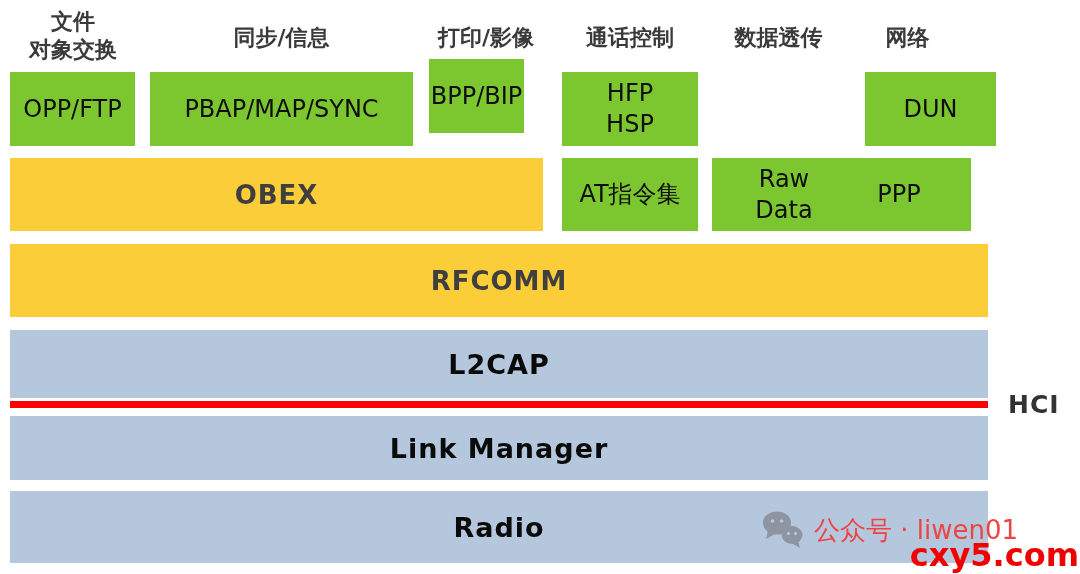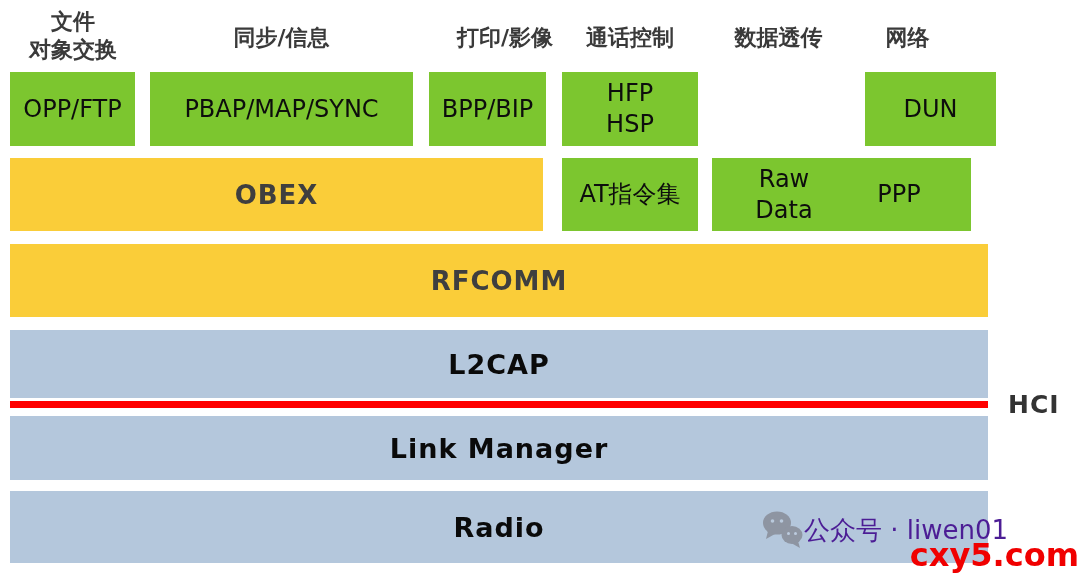"打印/影像" div.col-header { text-align: right -> none }
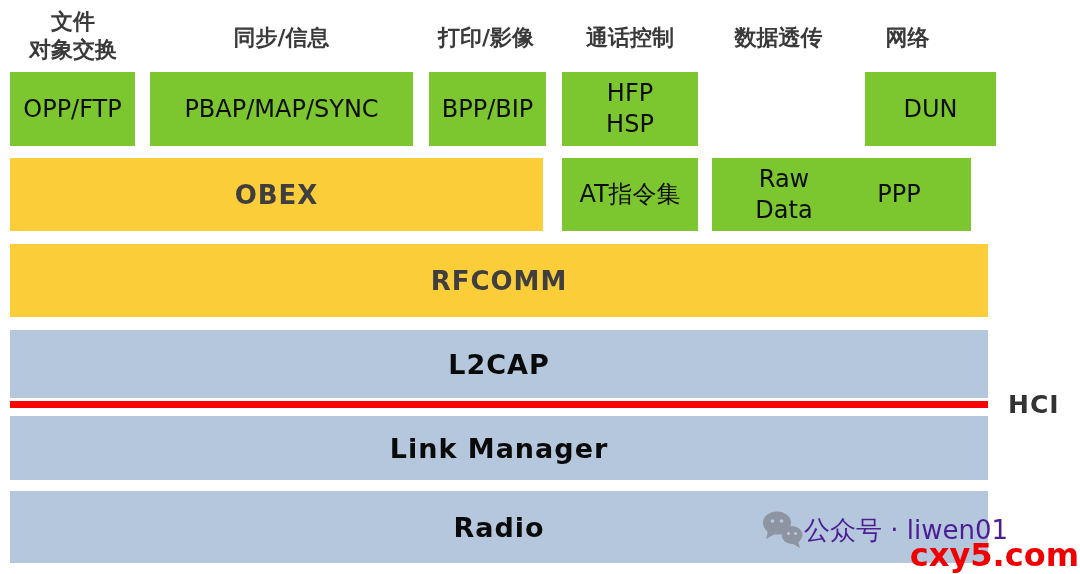"BPP/BIP" div.box { top: 72px -> 59px; width: 117px -> 95px }
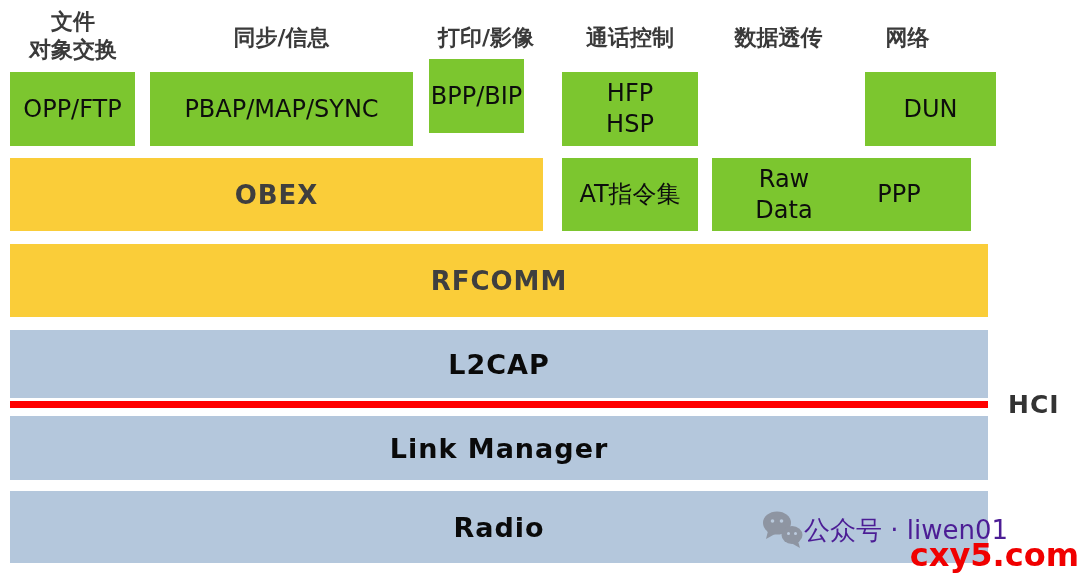"公众号 · liwen01" .watermark { color: #4c1d95 -> #ef4444; gap: none -> 10px }
